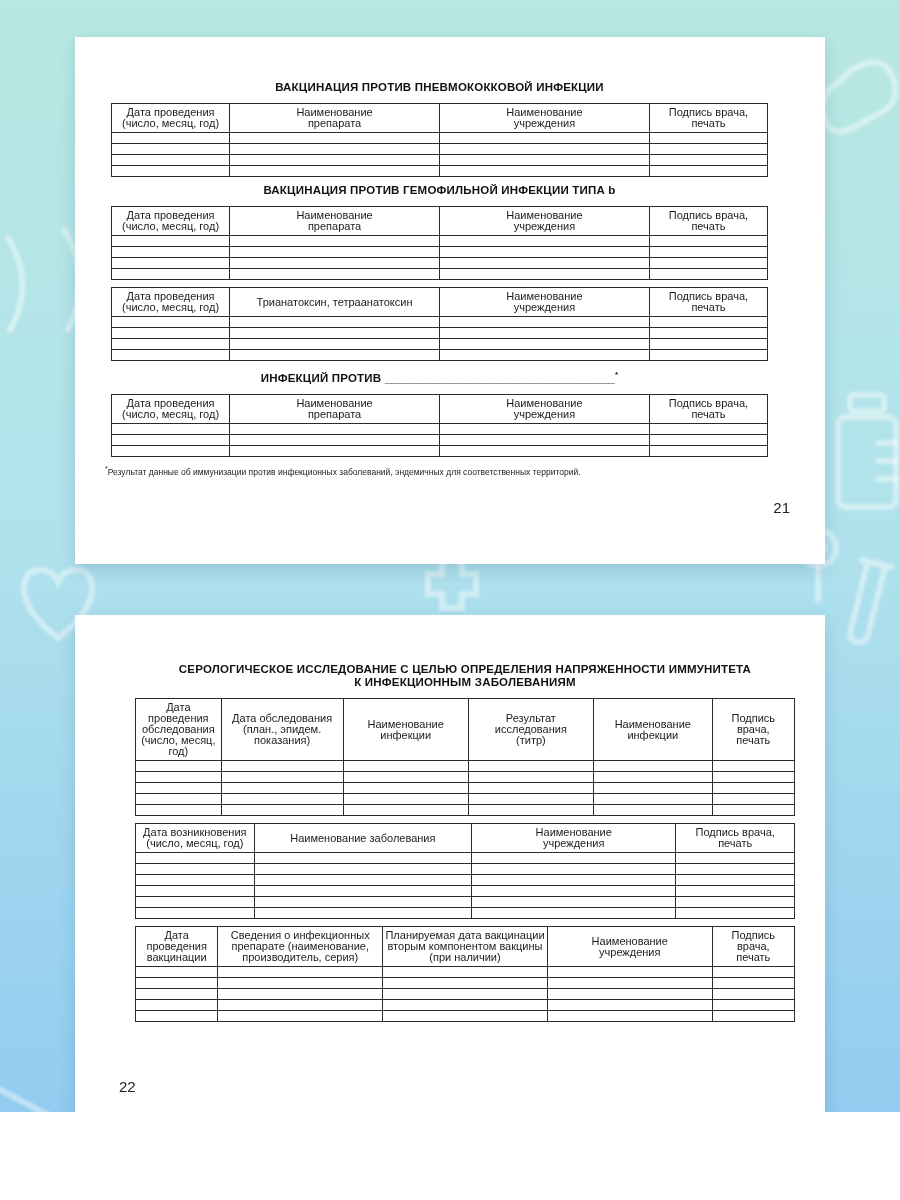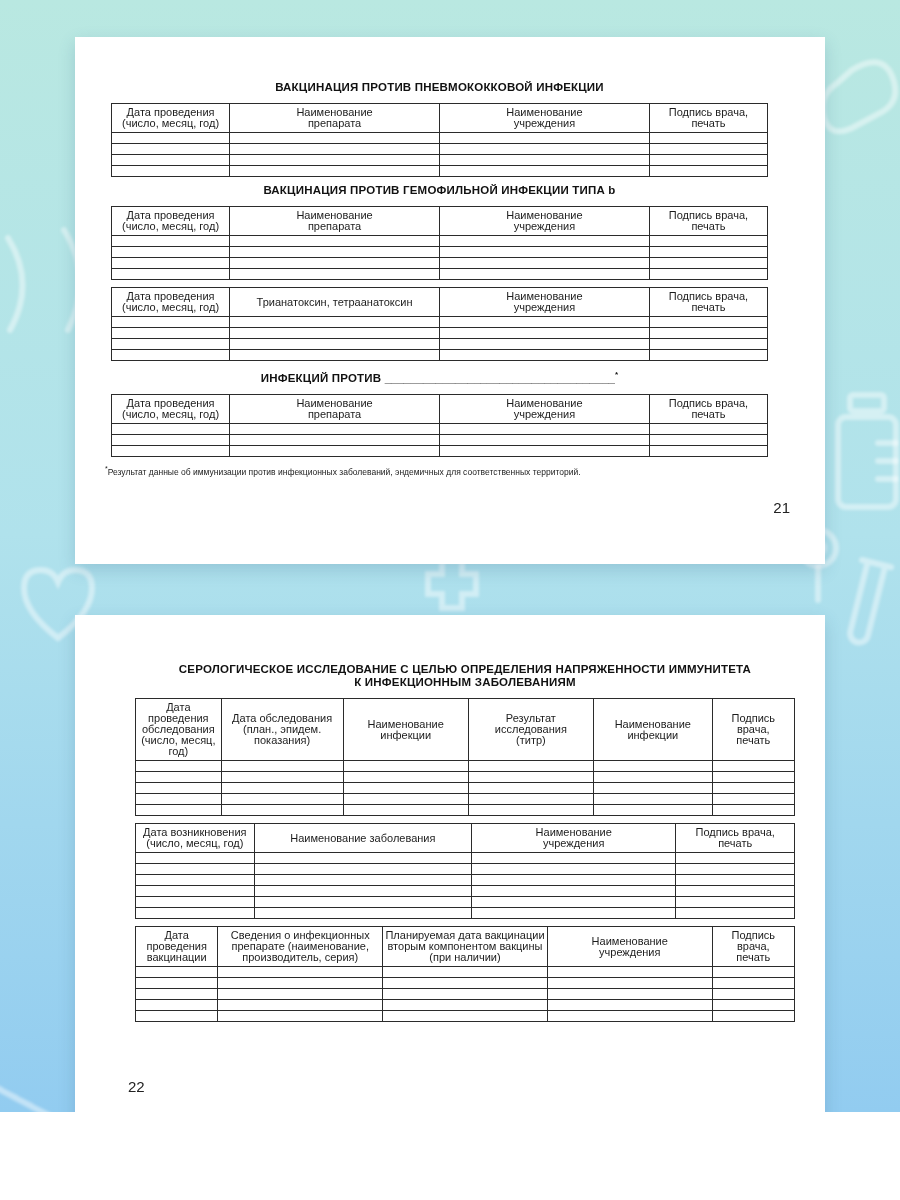"22" .pagenum-22 { left: 53px -> 44px }
